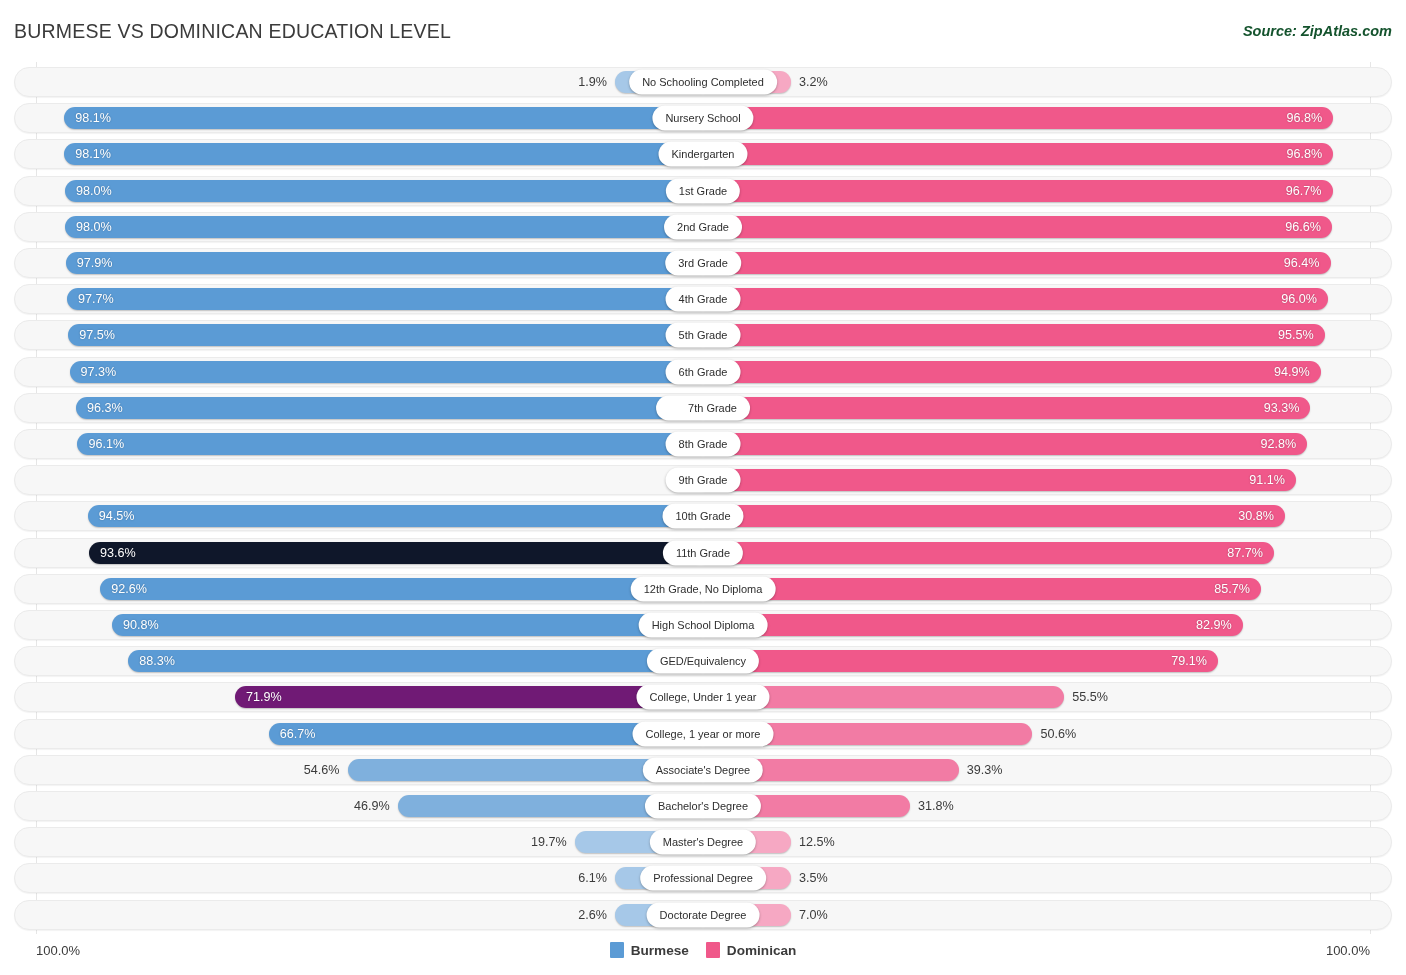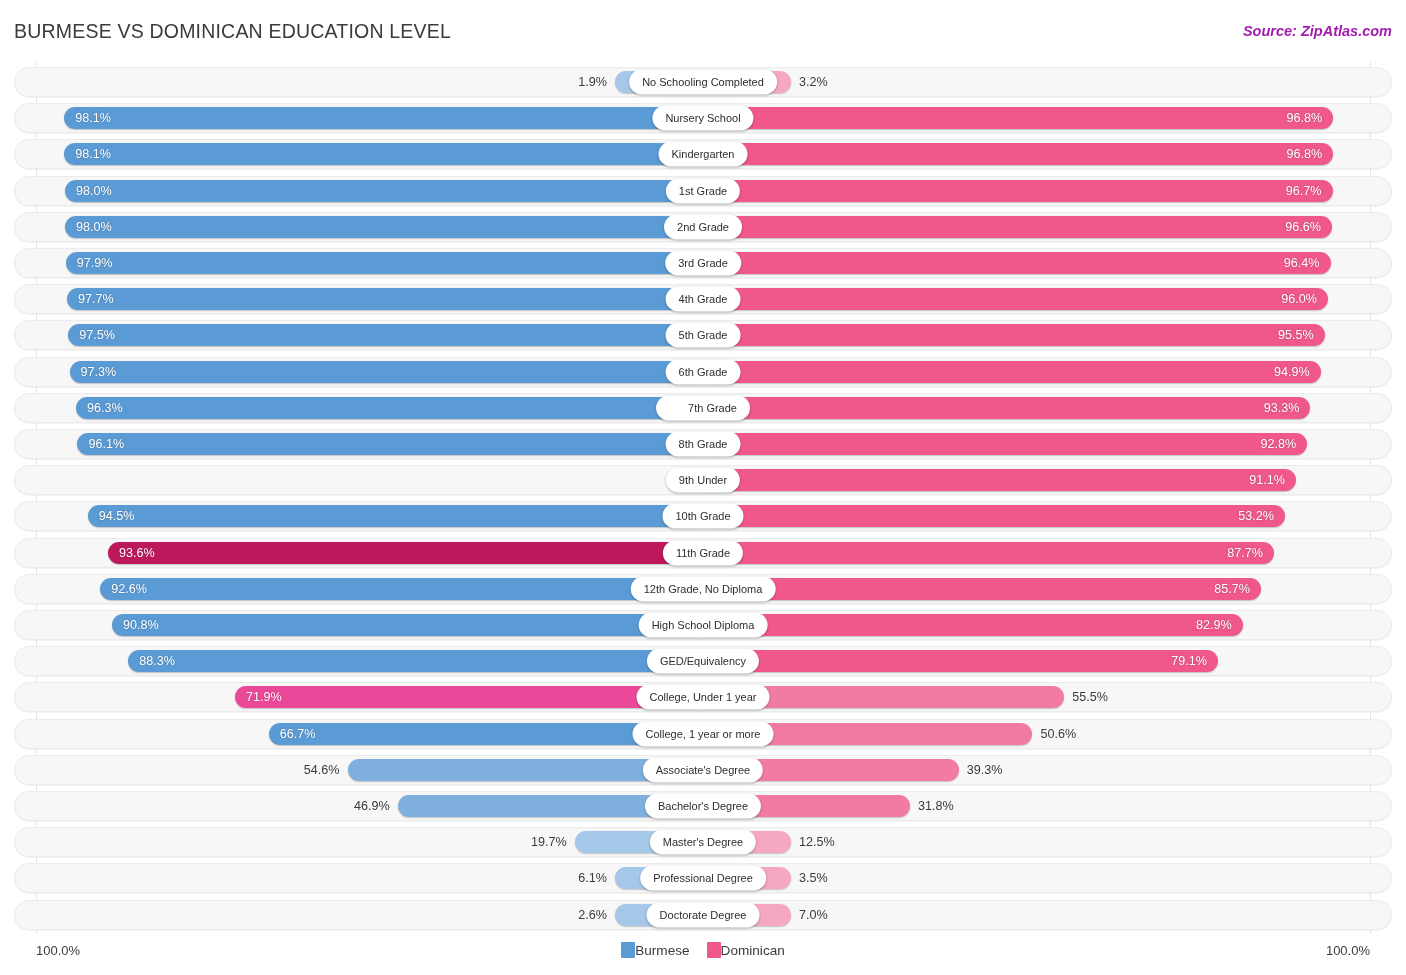"Source: ZipAtlas.com" #source-note { color: #a21caf -> #14532d }
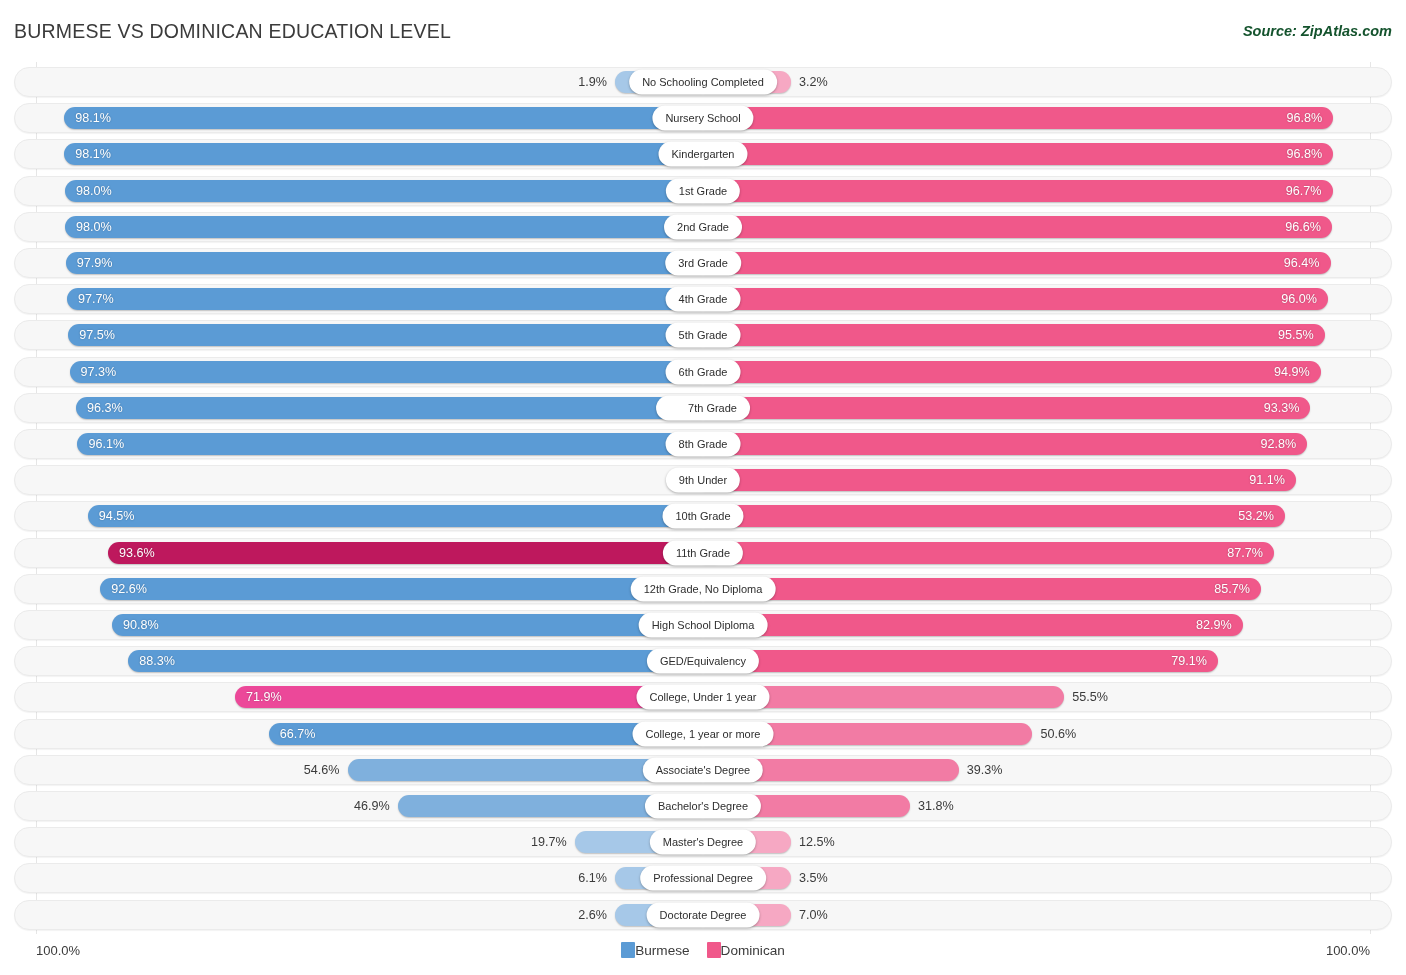"9th Under" span { text: Under -> Grade }
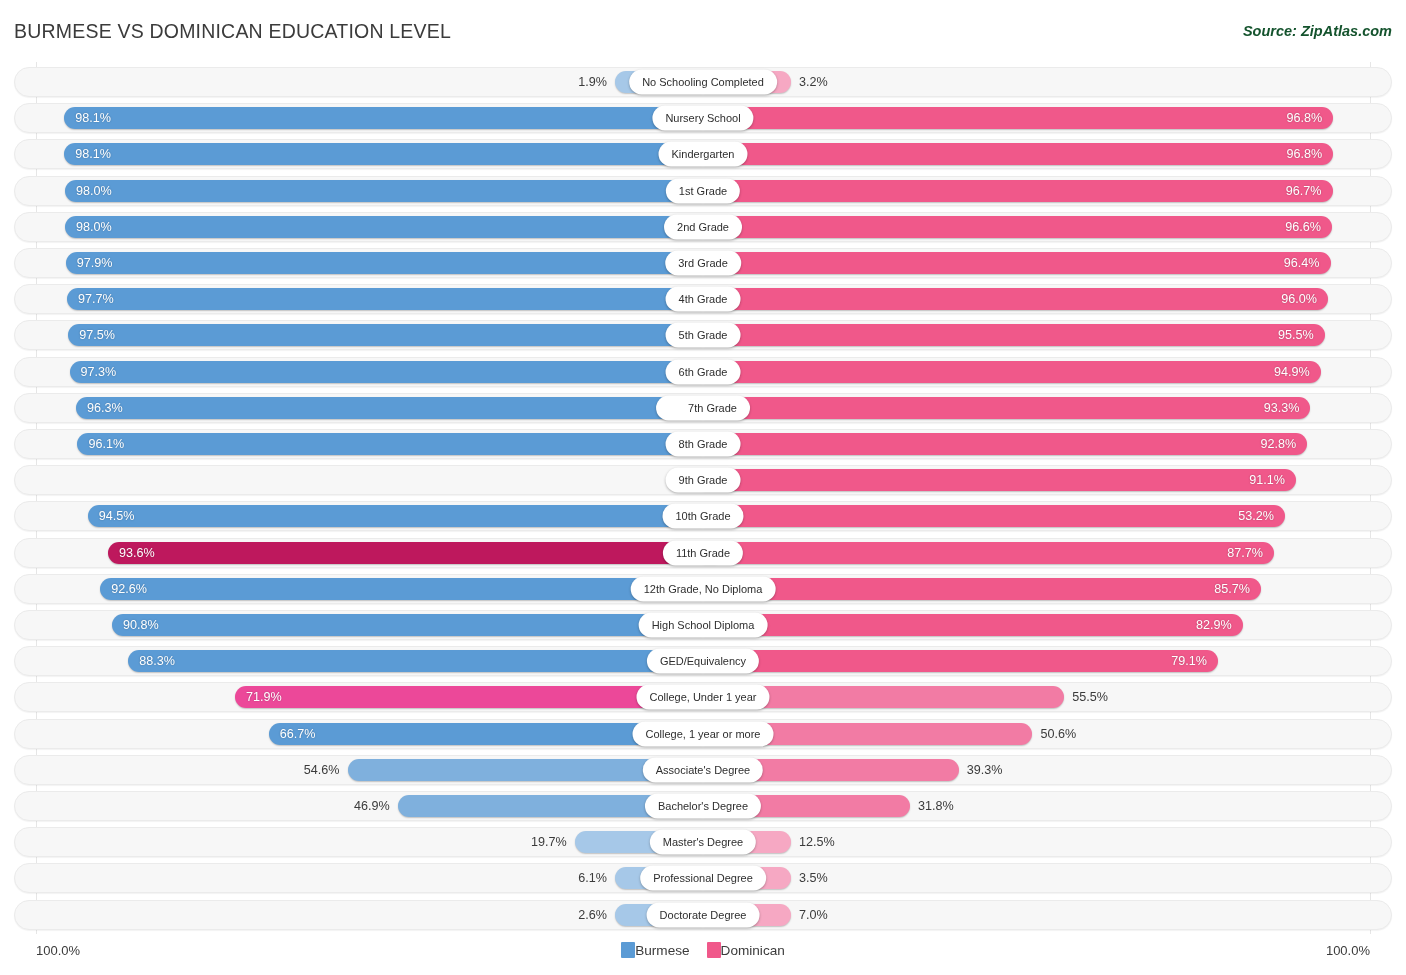"53.2%" div.inval { text: 53.2% -> 30.8% }
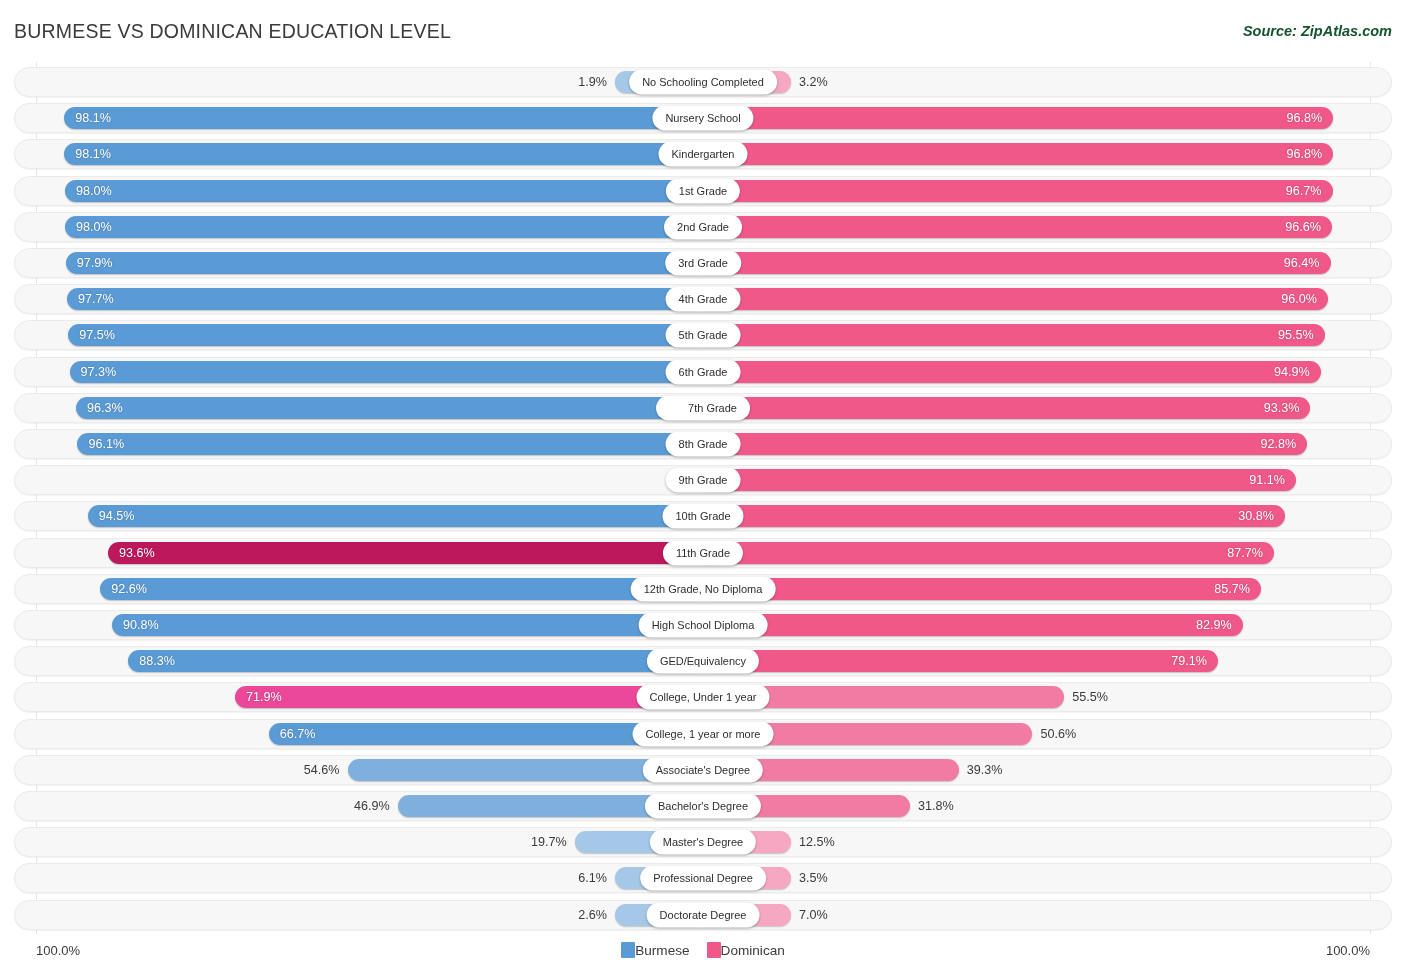"93.6%" div.bar { background: #be185d -> #0f172a; left: 94px -> 75px }
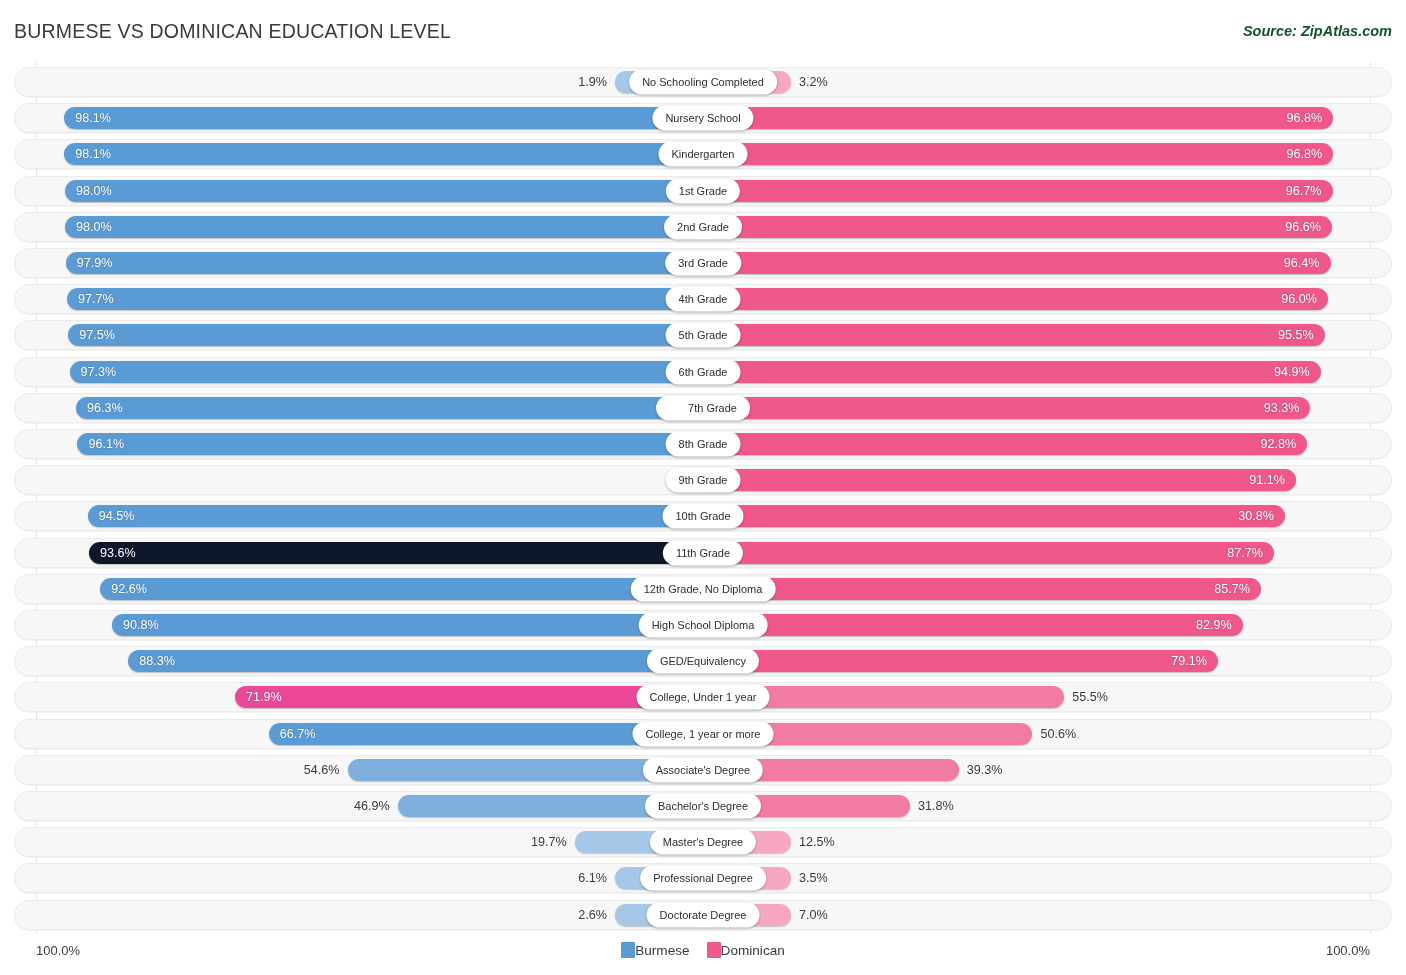"71.9%" div.bar { background: #ec4899 -> #701a75 }
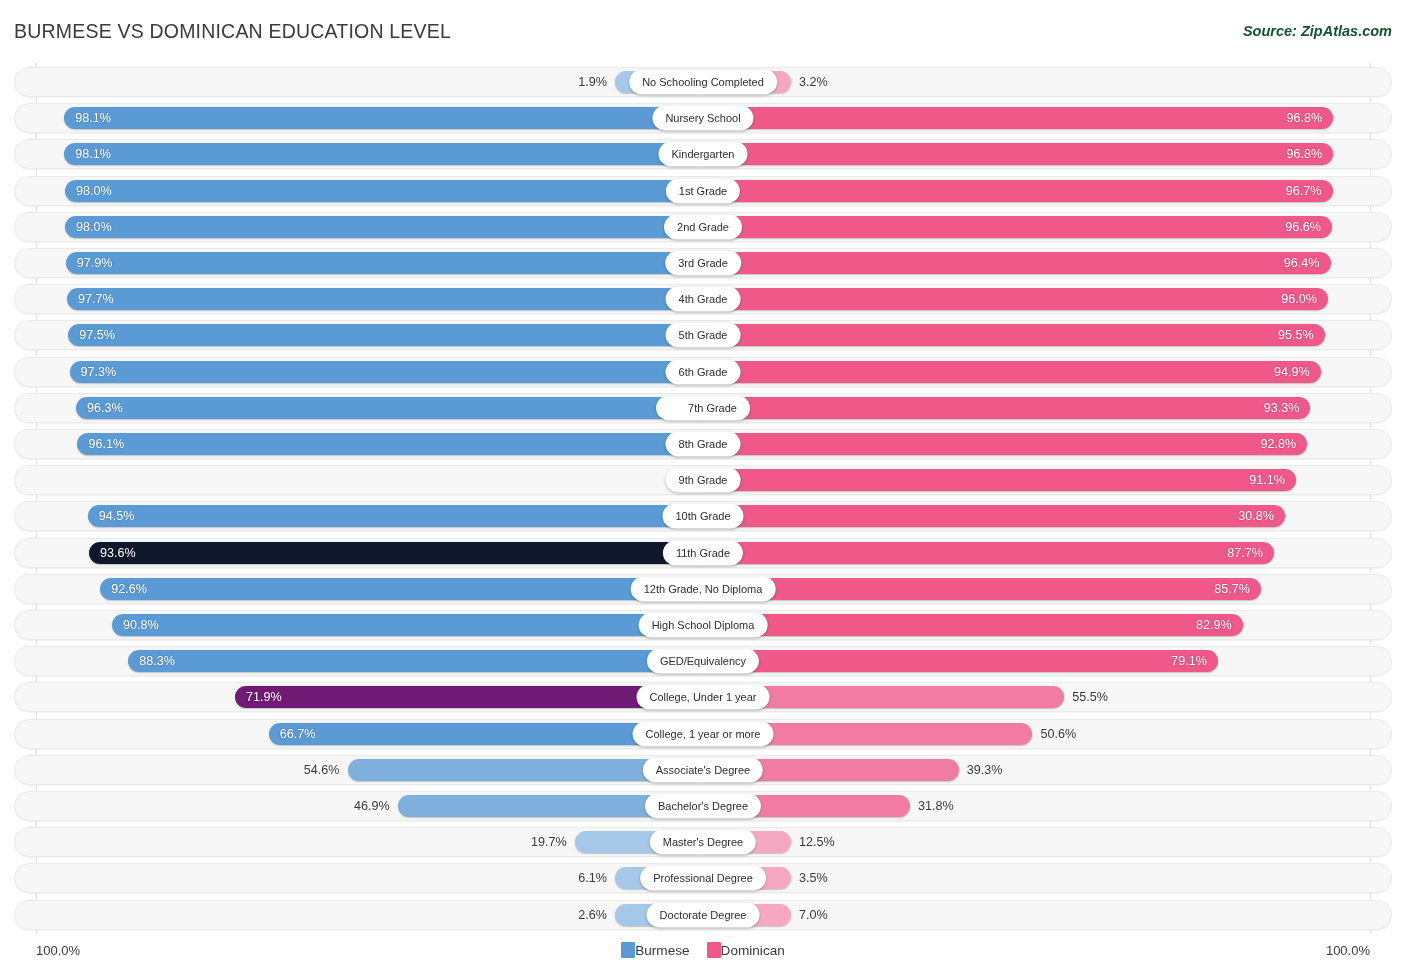"Burmese" .legend-item { font-weight: none -> bold; gap: none -> 7px }
